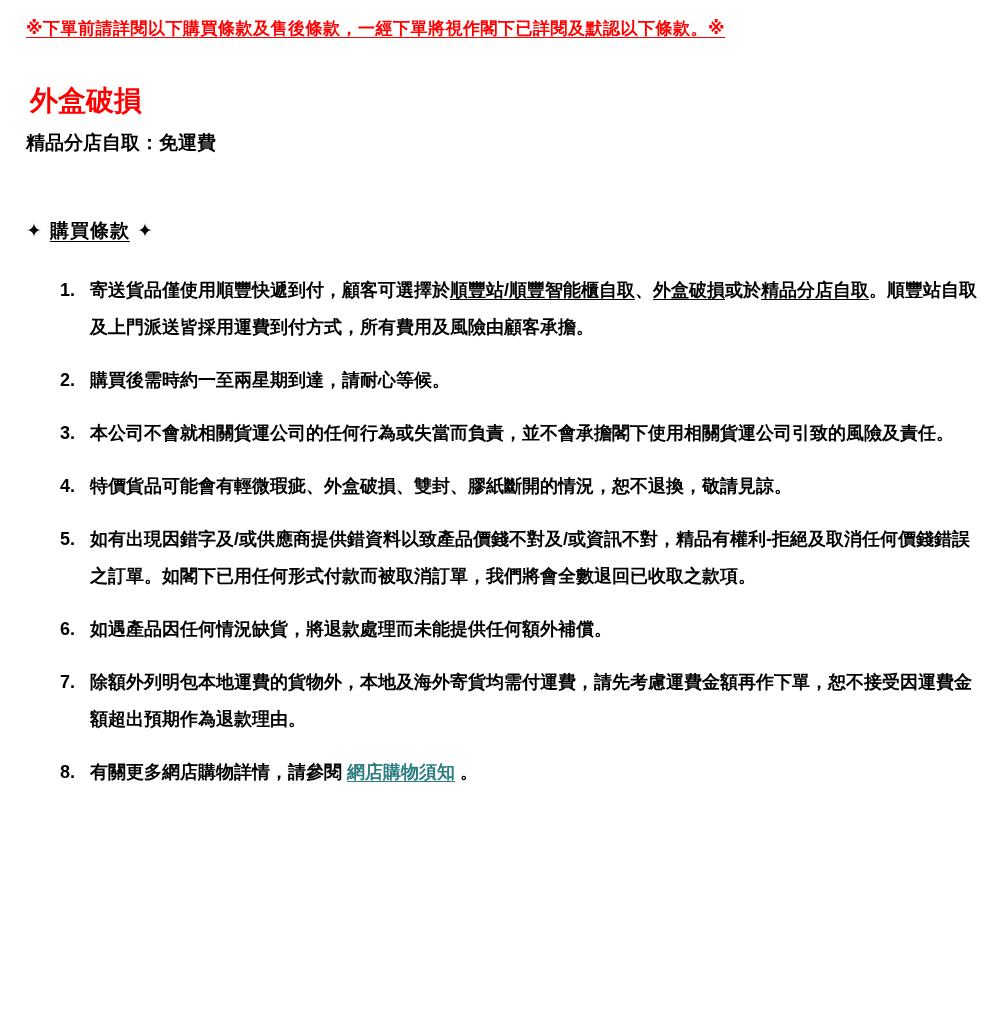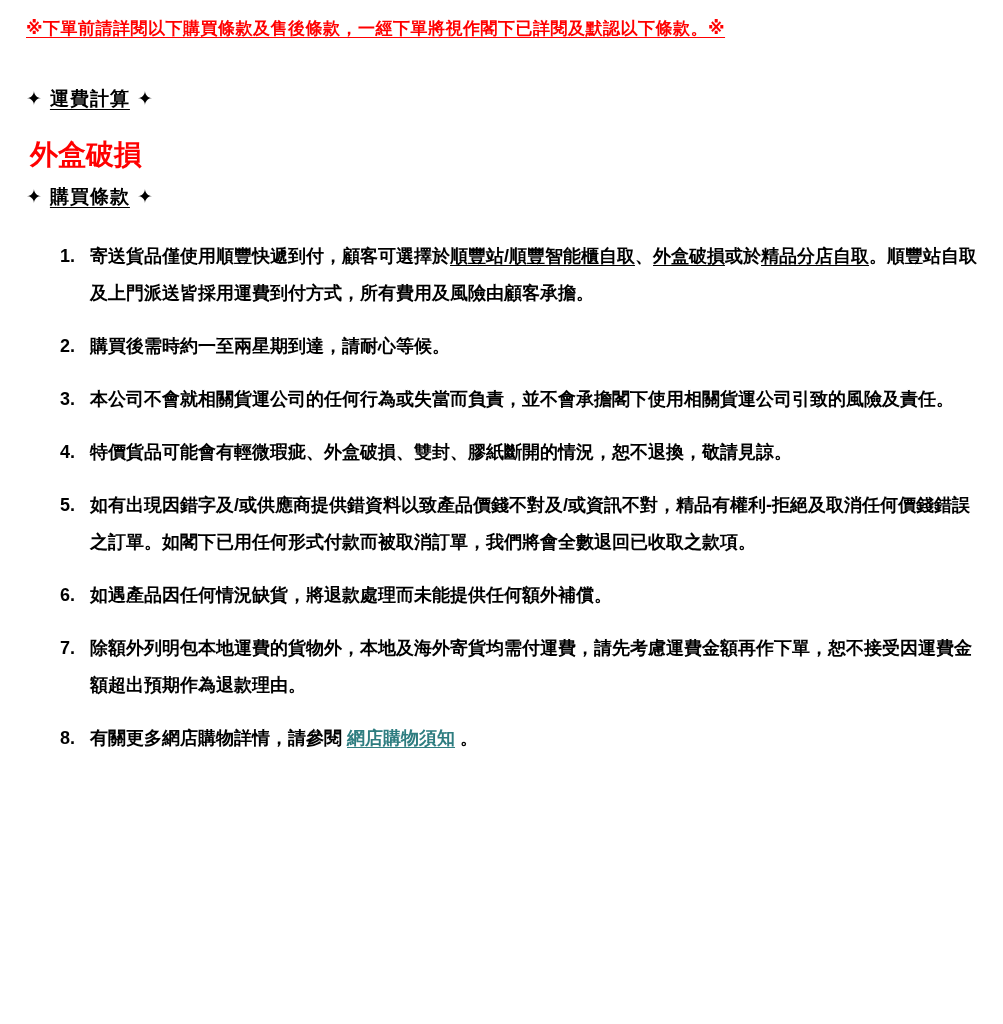"✦ 運費計算 ✦" div.section-heading { html: <div> <span>✦</span><span>運費計算</span><span>✦</span> </div> -> none }
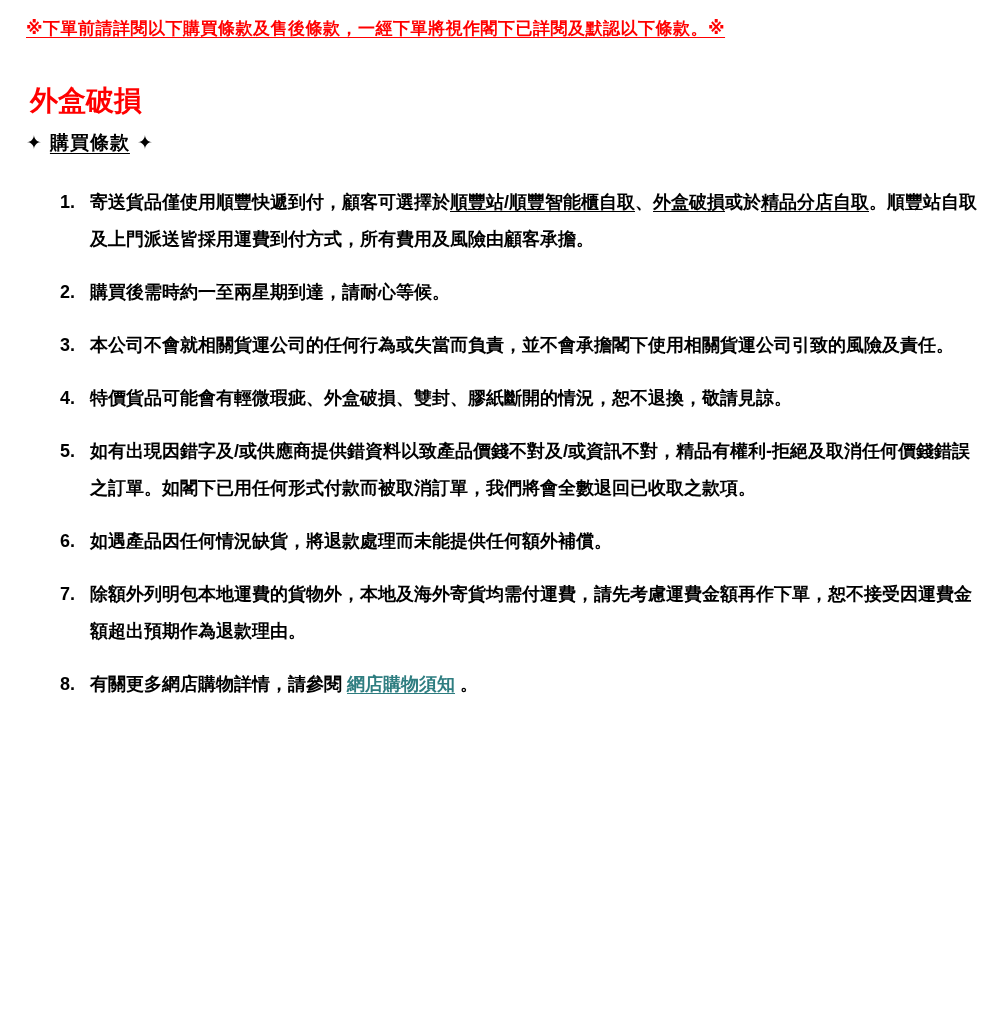"精品分店自取：免運費" div.ship-line2 { html: none -> <div>精品分店自取：免運費</div> }
